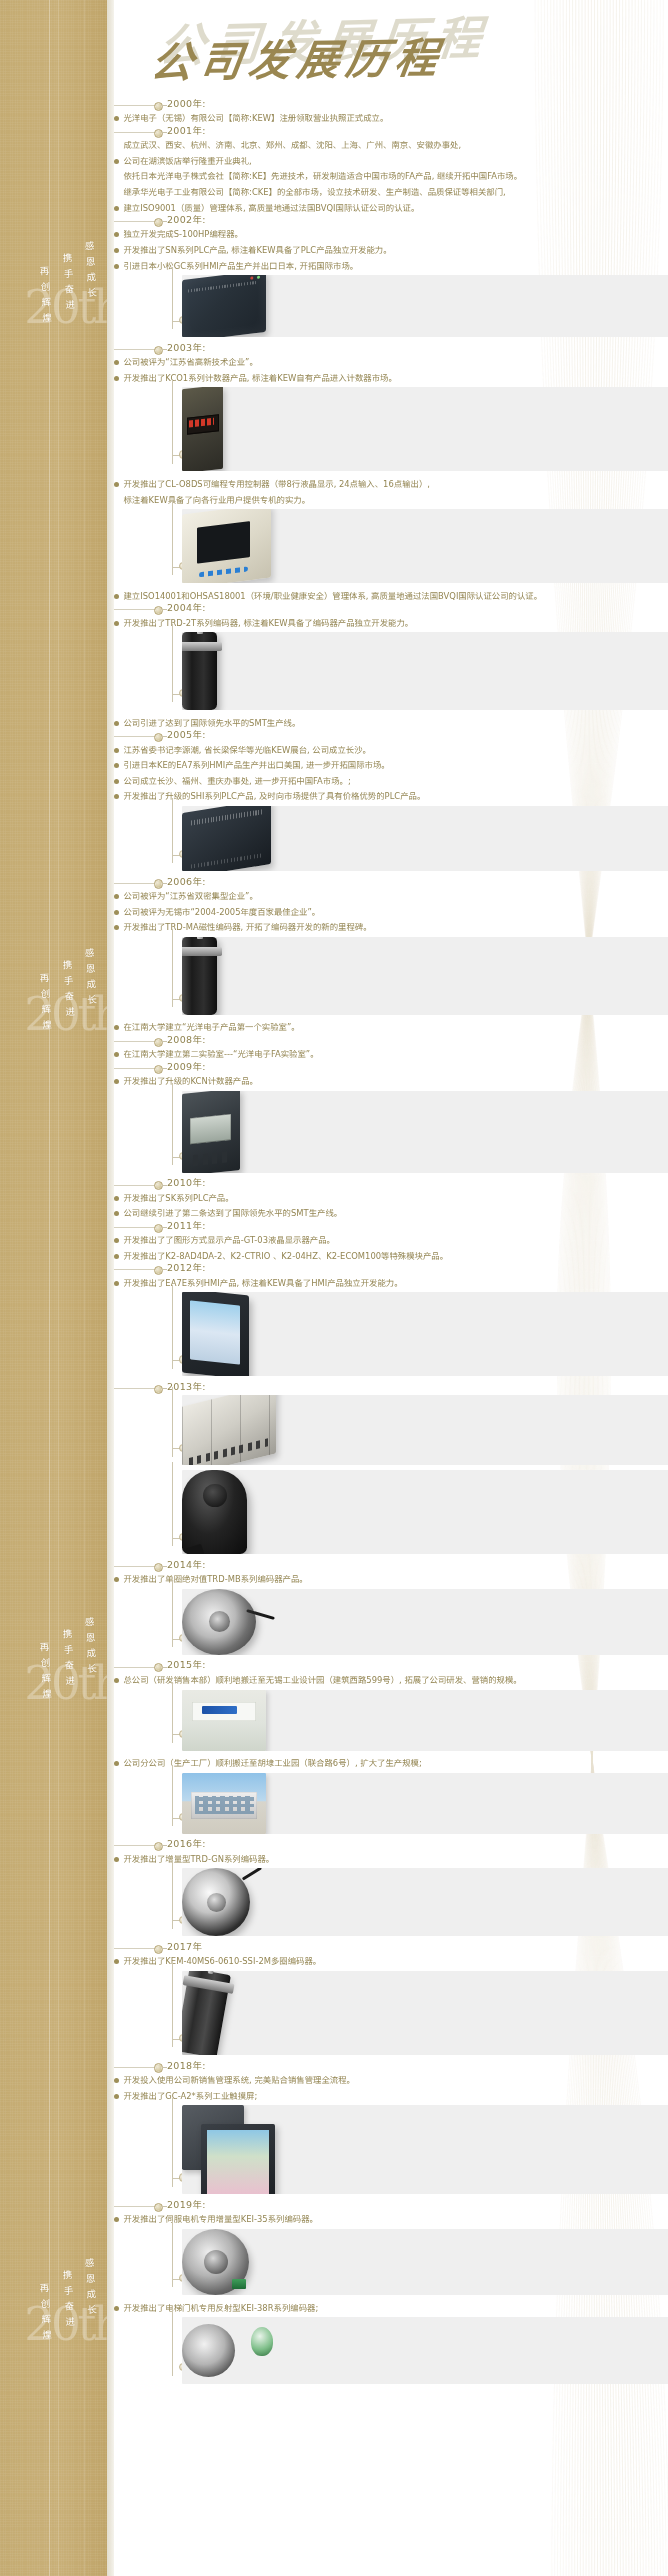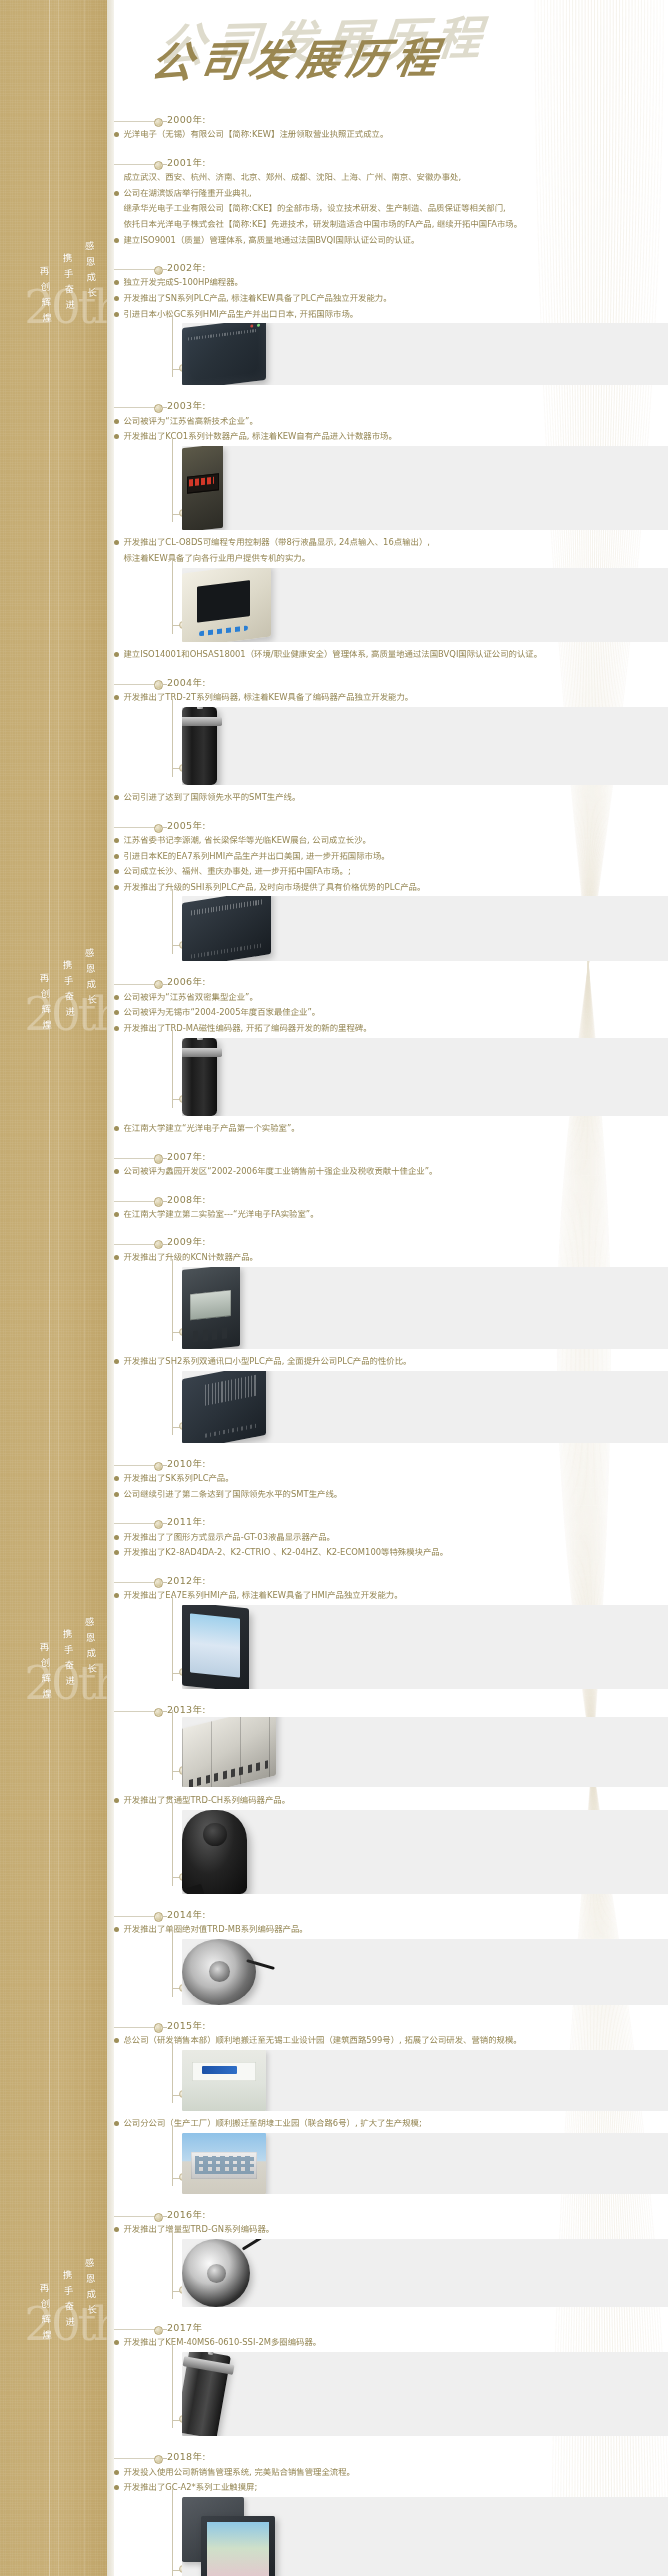"2000年:" .year-row:first-child { margin-top: 16px -> 0 }
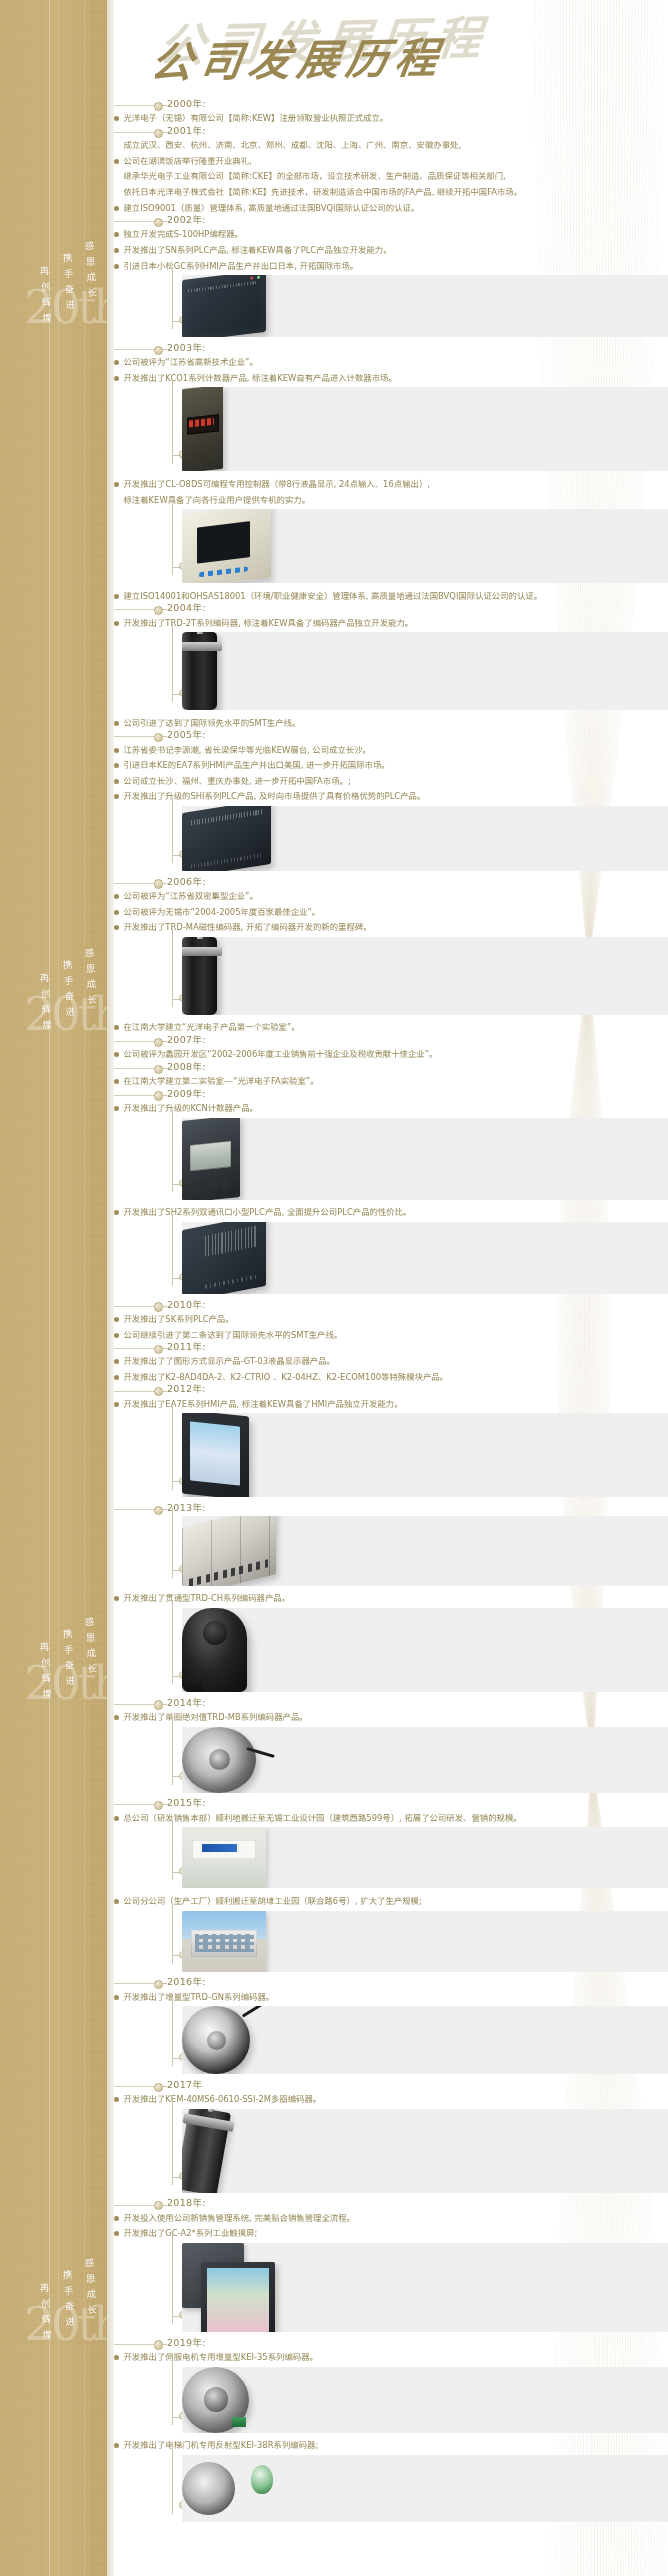"继承华光电子工业有限公司【简称:CKE】的全部市场，设立技术研发、生产制造、品质" div.bullet { order: before "依托日本光洋电子株式会社【简称:KE】先进技术，研发制造适合中国市场的FA产品," -> after "依托日本光洋电子株式会社【简称:KE】先进技术，研发制造适合中国市场的FA产品," }
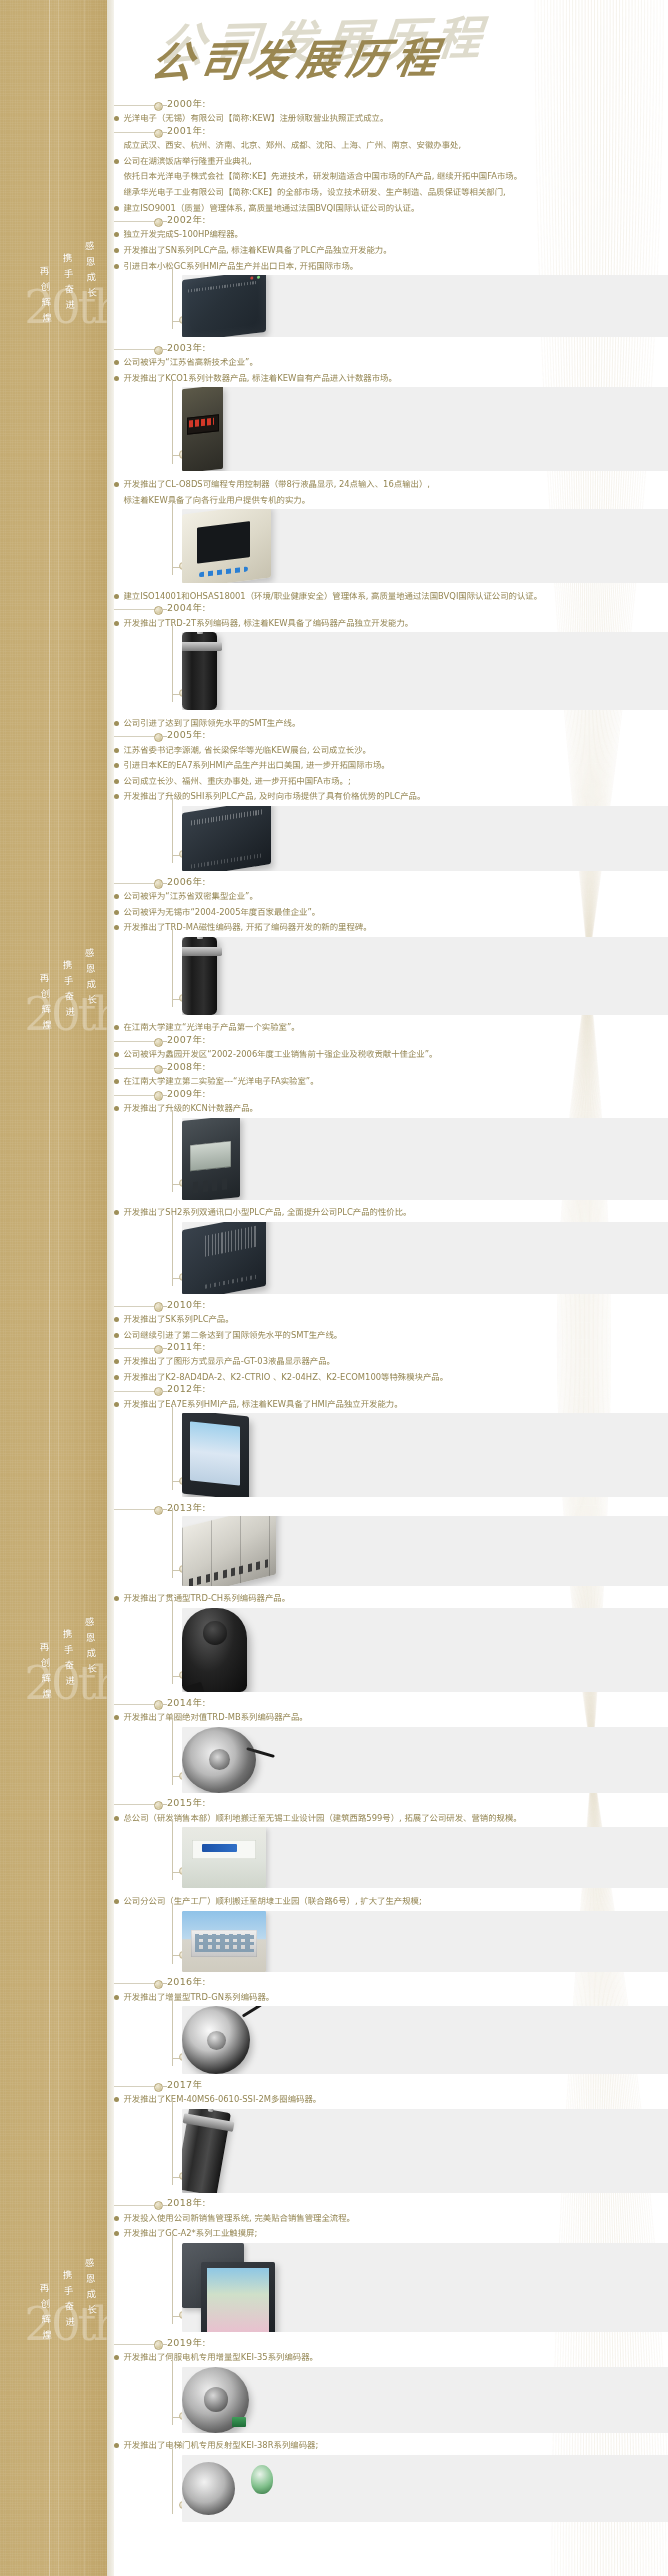"2007年:" section { html: <section> <div> <span></span> <span></span> <span></span> <div>2007年:</div> </div> <div> <div>公司被评为蠡园开发区“2002-2006年度工业销售前十强企业及税收贡献十佳企业”。</div> </div> </section> -> none }
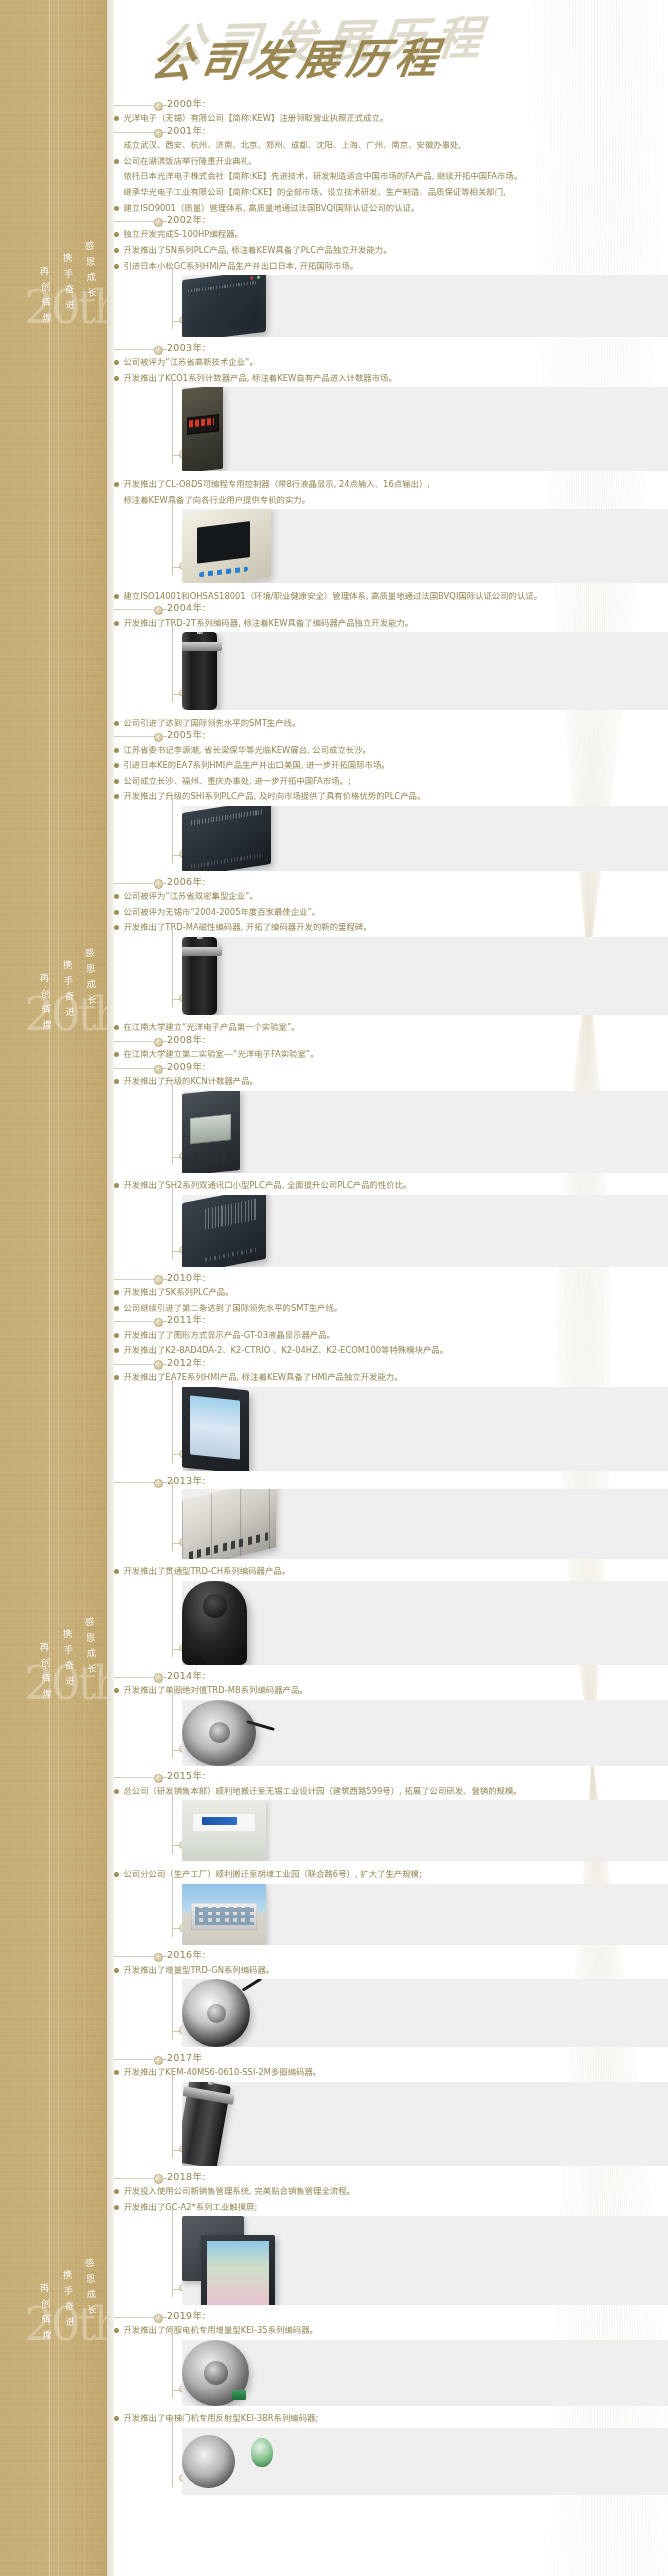"开发推出了SH2系列双通讯口小型PLC产品, 全面提升公司PLC产品的性价比。" div.bullets { html: <div> <div>开发推出了SH2系列双通讯口小型PLC产品, 全面提升公司PLC产品的性价比。</div> <div> <div> <span></span> <span></span> <span></span> </div> <div> <div></div> </div> </div> </div> -> none }
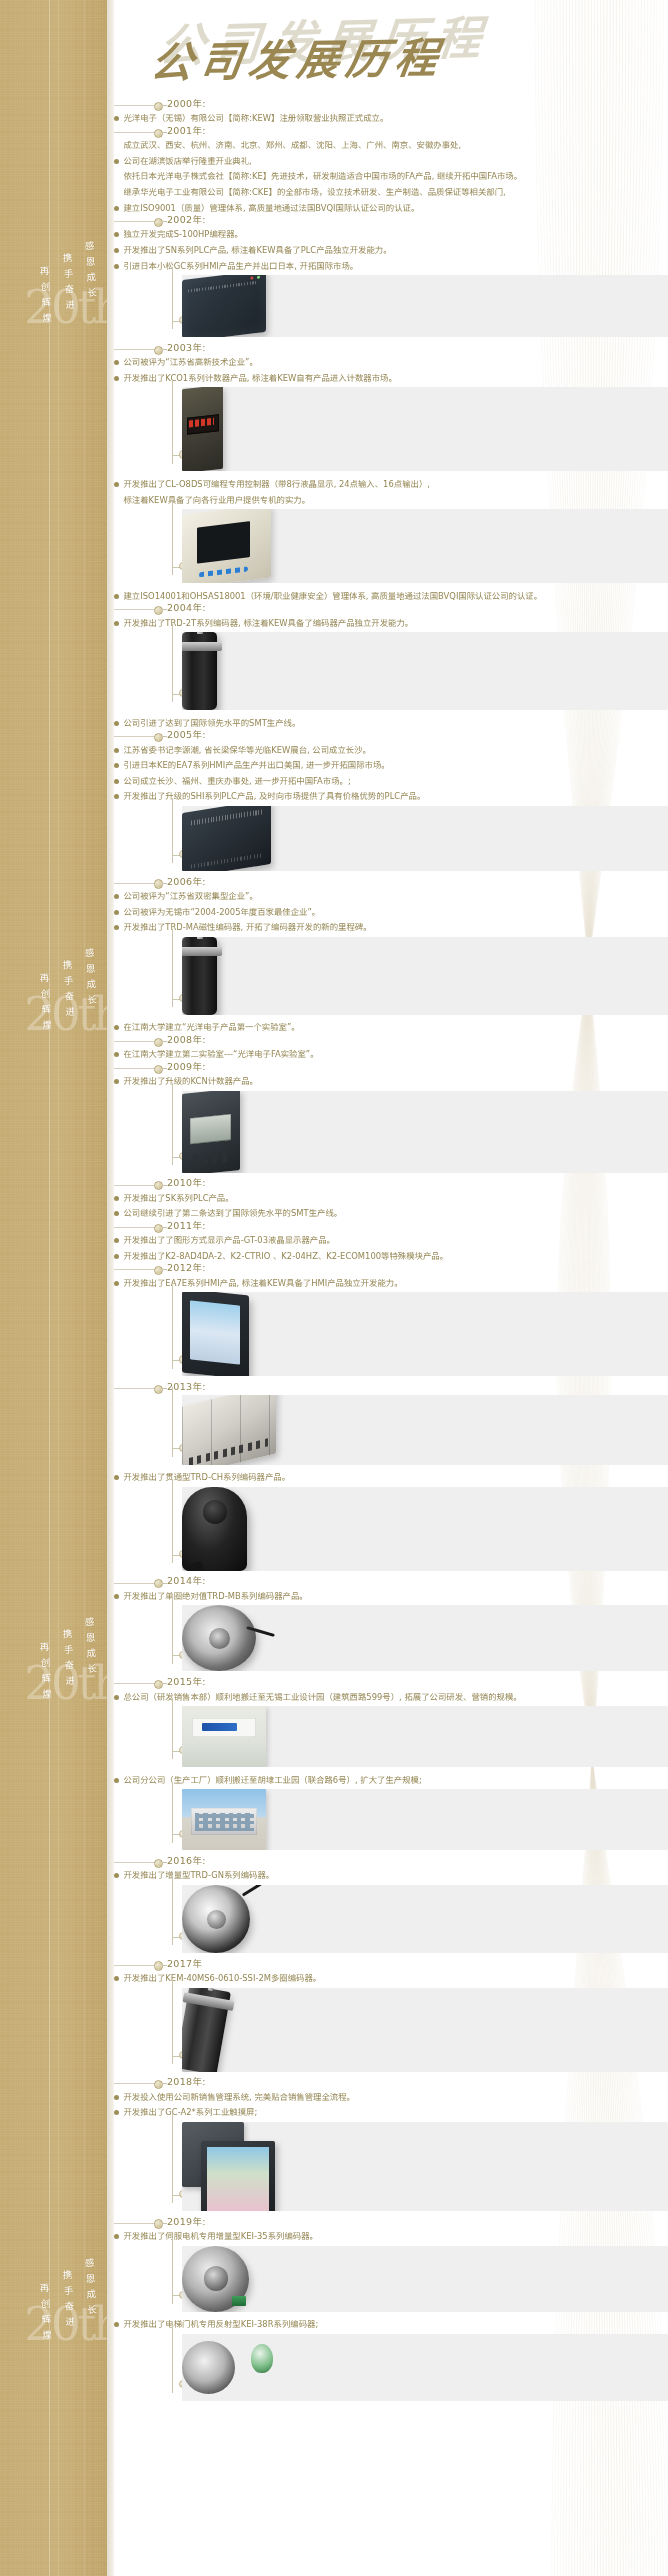"开发推出了贯通型TRD-CH系列编码器产品。" div.bullet { html: <div>开发推出了贯通型TRD-CH系列编码器产品。</div> -> none }
